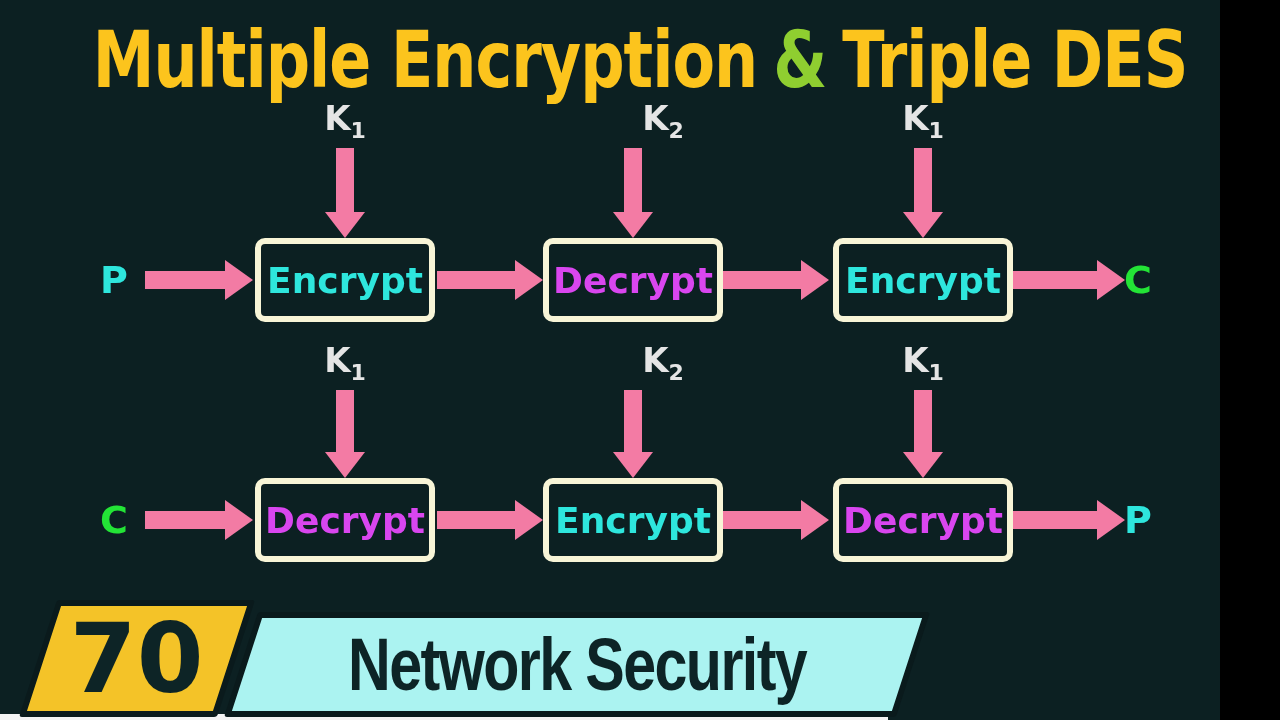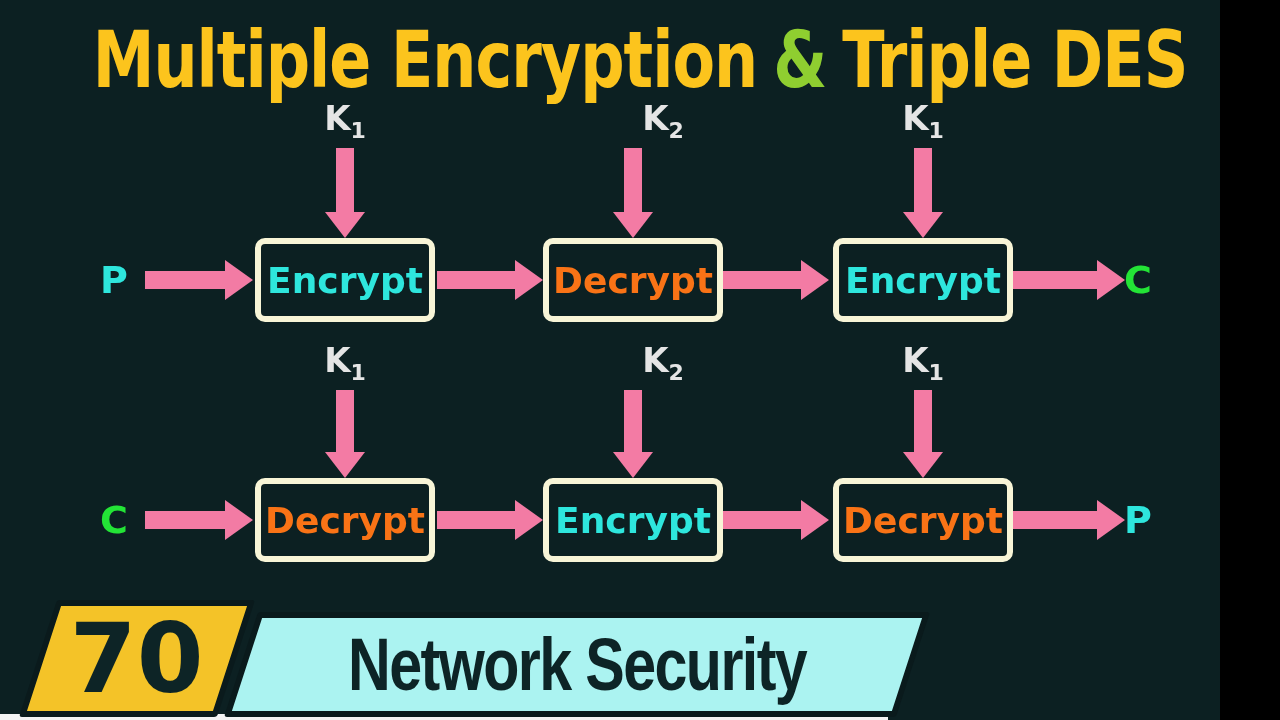"Decrypt" .op-green { color: #f97316 -> #d946ef }
